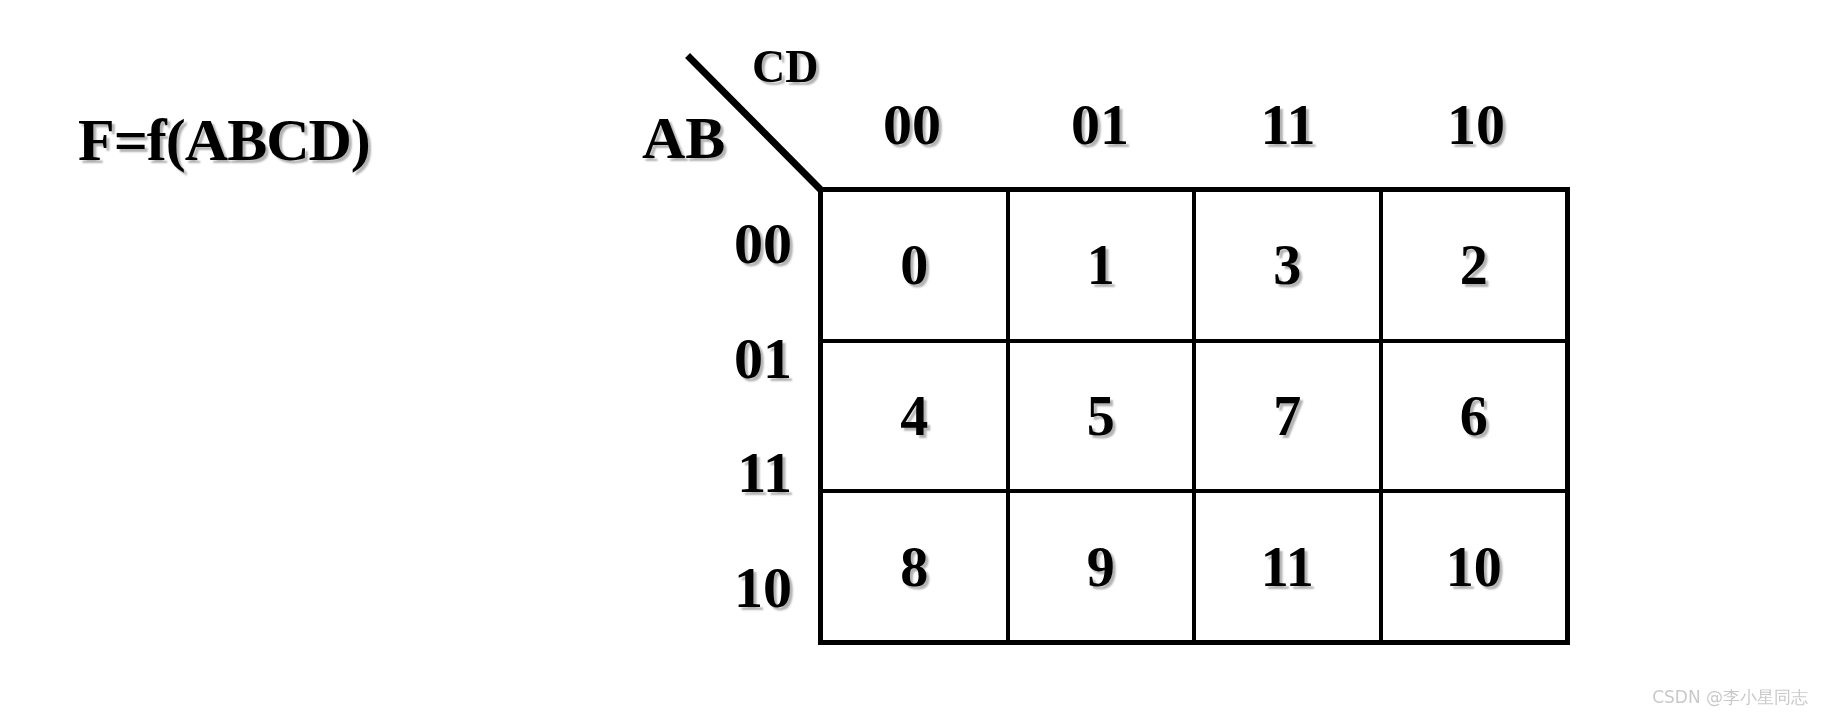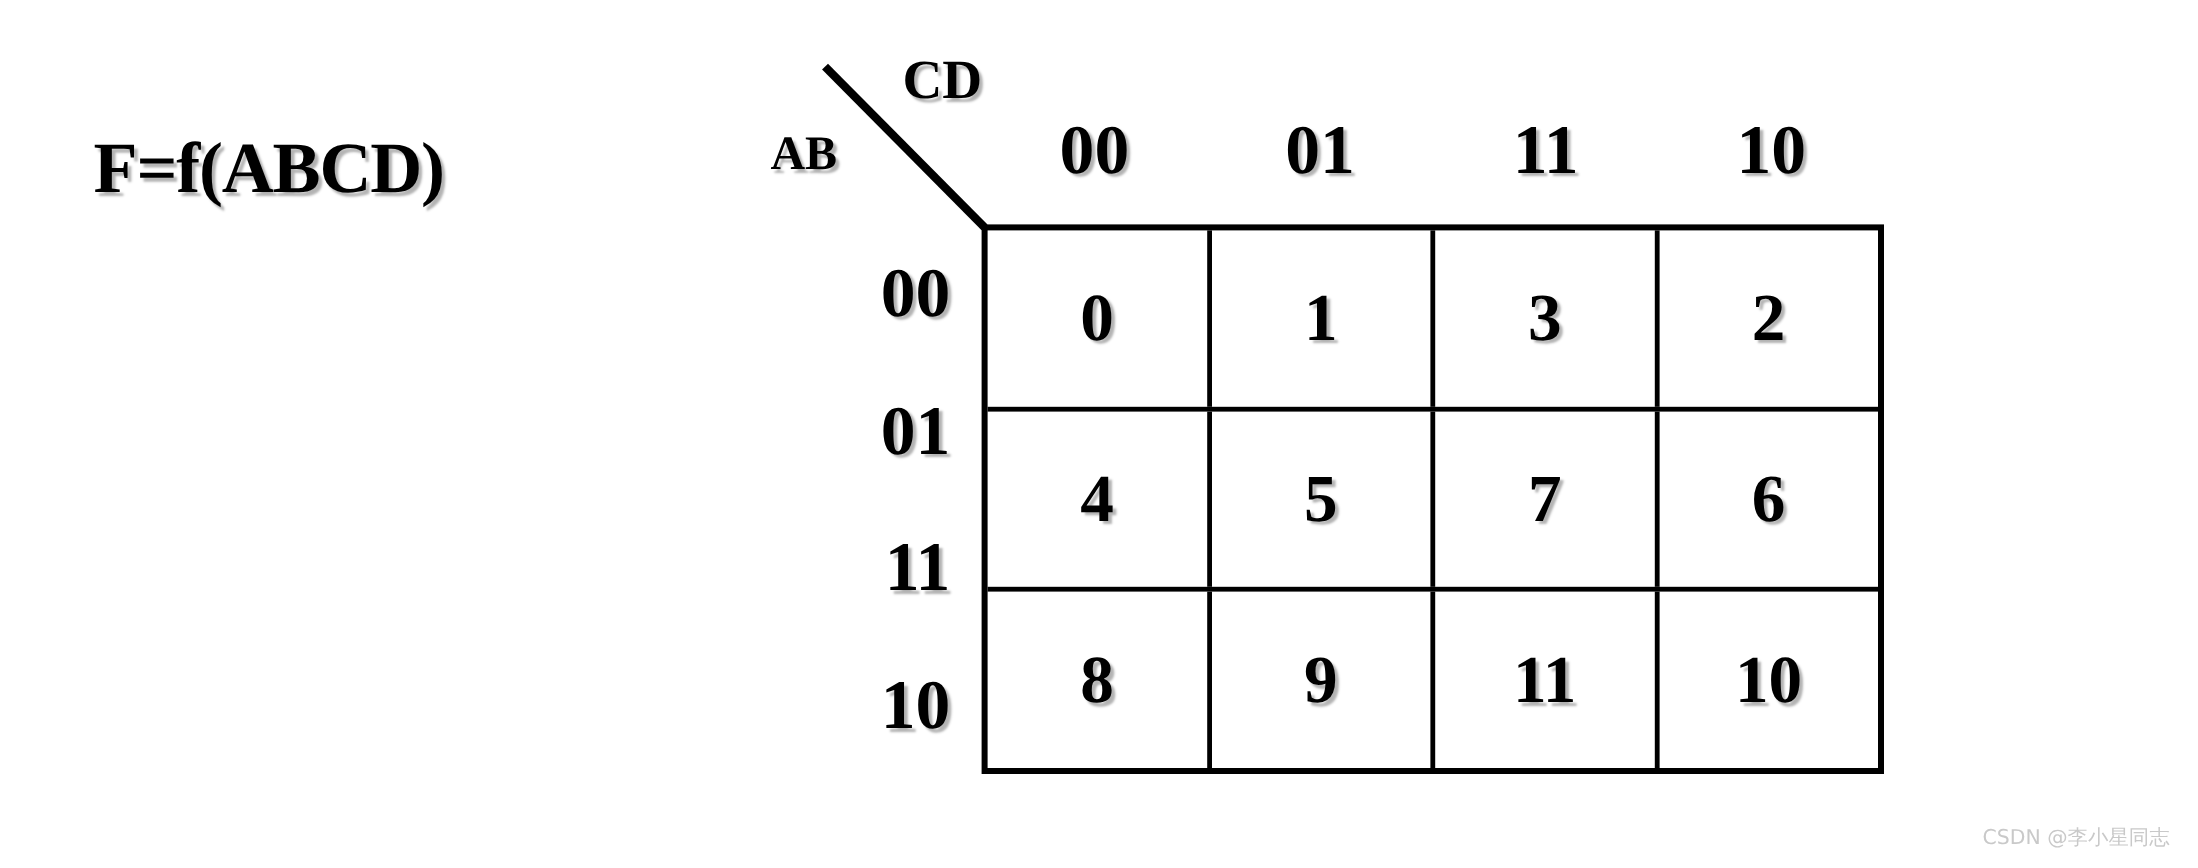"AB" #ab-label { font-size: 40px -> 60px }
